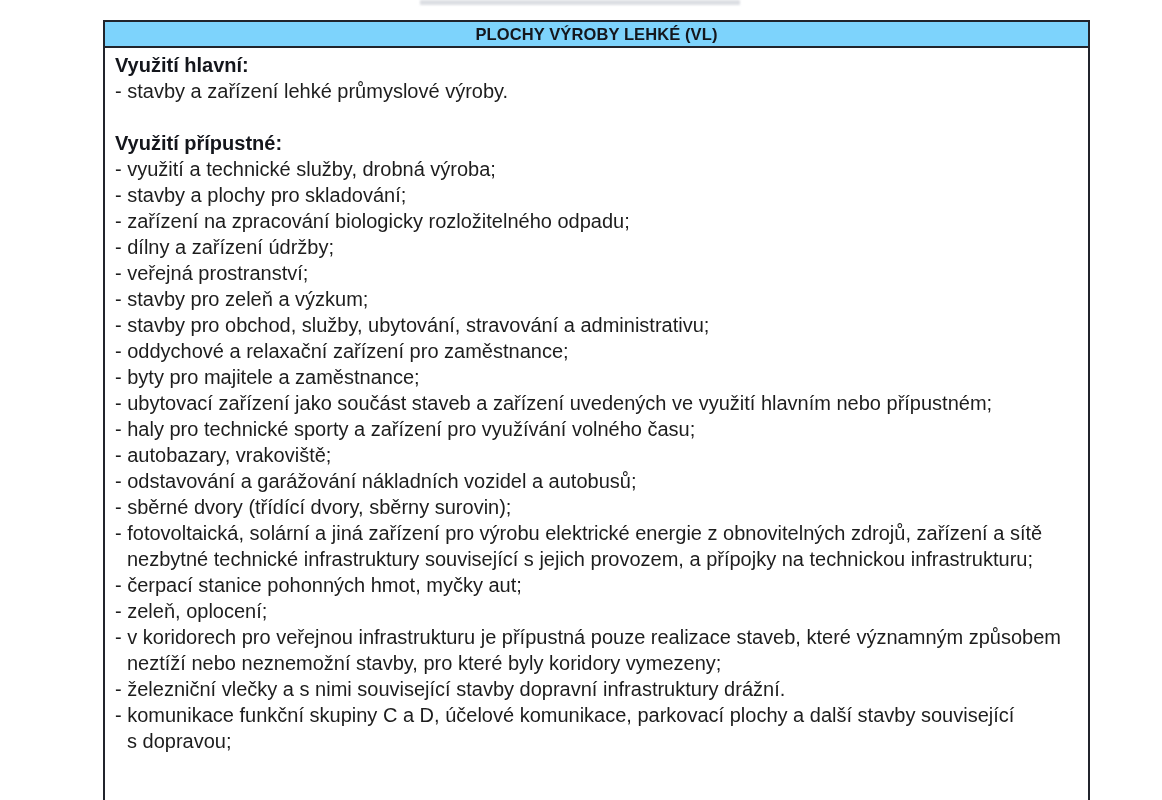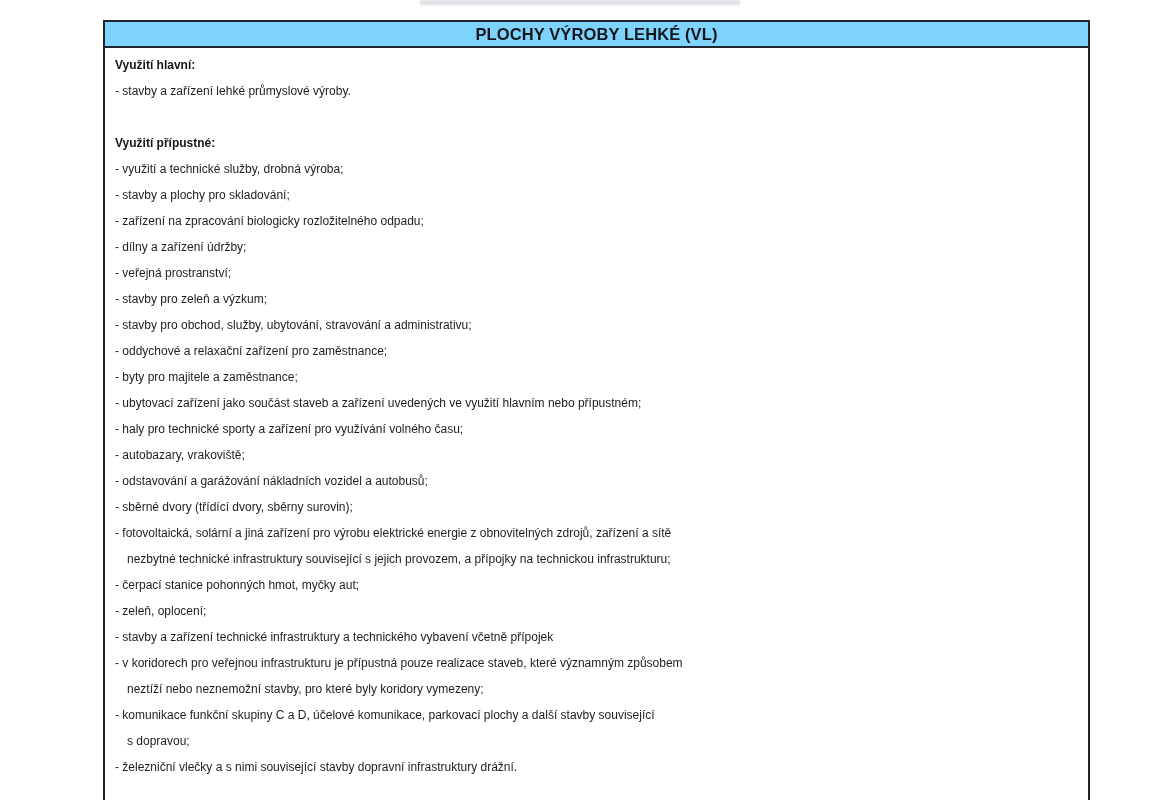"Využití hlavní:" .table-body { font-size: 12px -> 20px }
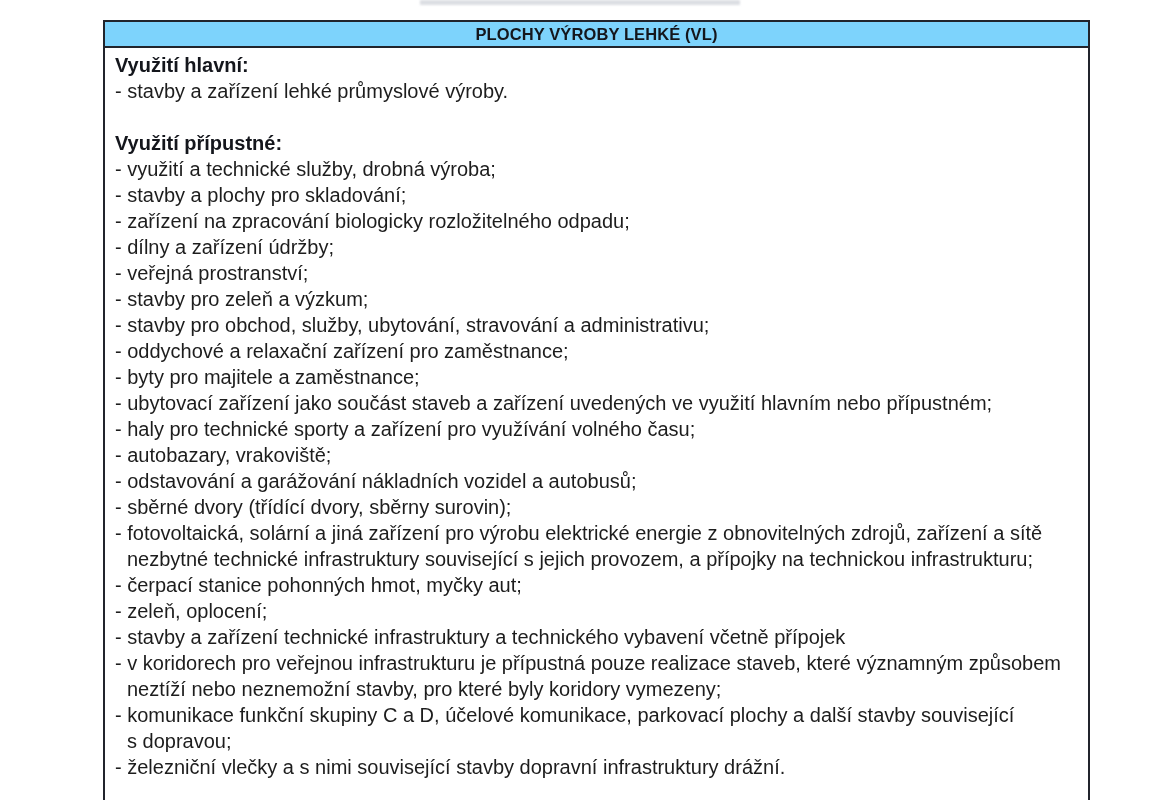"- stavby a zařízení technické" div.item { html: <div>- stavby a zařízení technické infrastruktury a technického vybavení včetně přípojek</div> -> none }
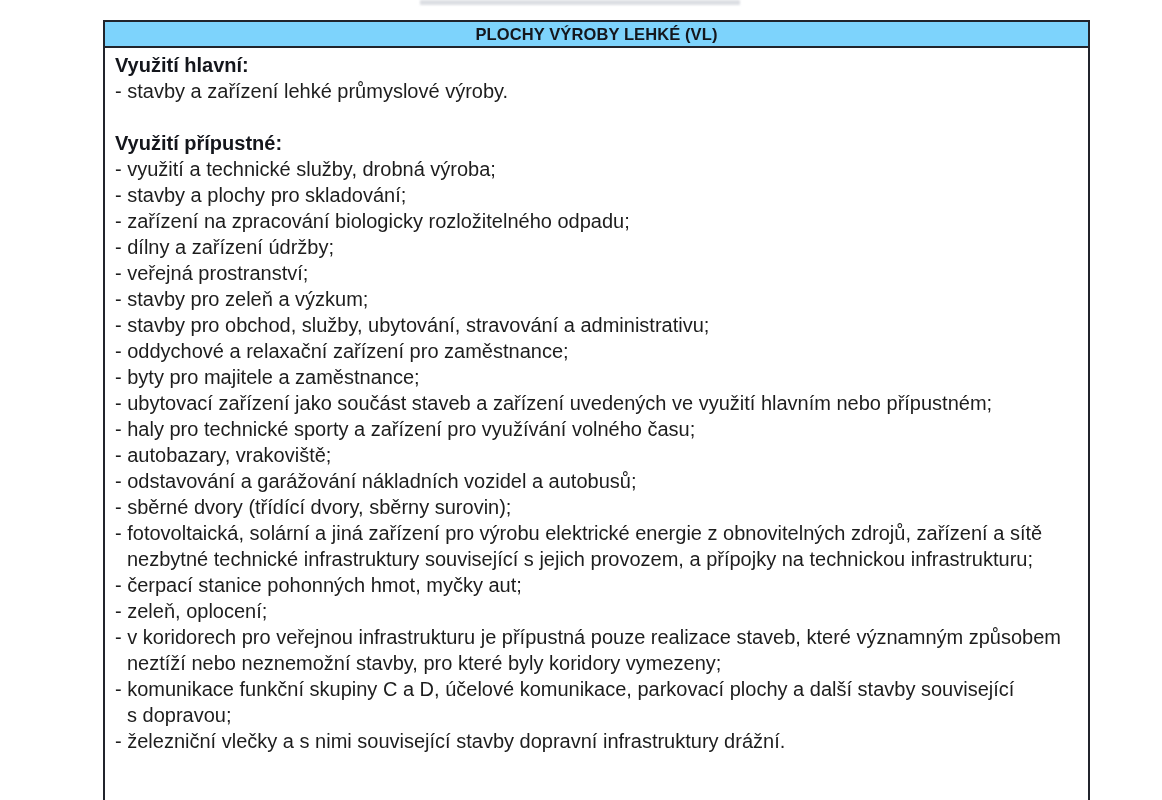"- komunikace funkční skupiny C" div.item { order: before "- železniční vlečky a s" -> after "- železniční vlečky a s" }
